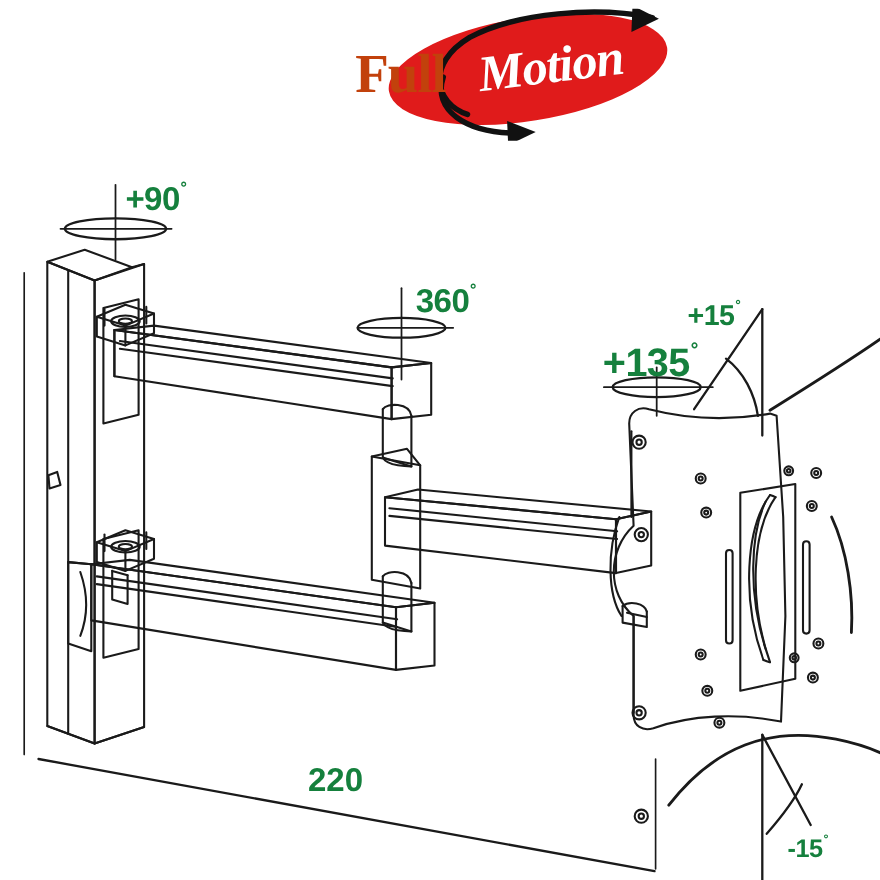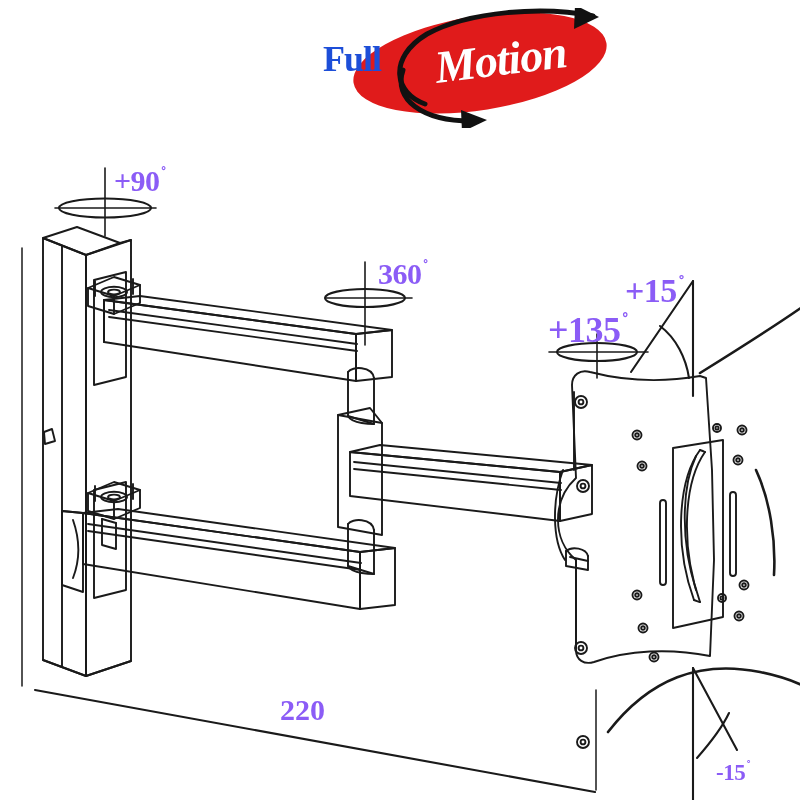"Full" #word-full { color: #1d4ed8 -> #c2410c; font-size: 36px -> 50px }
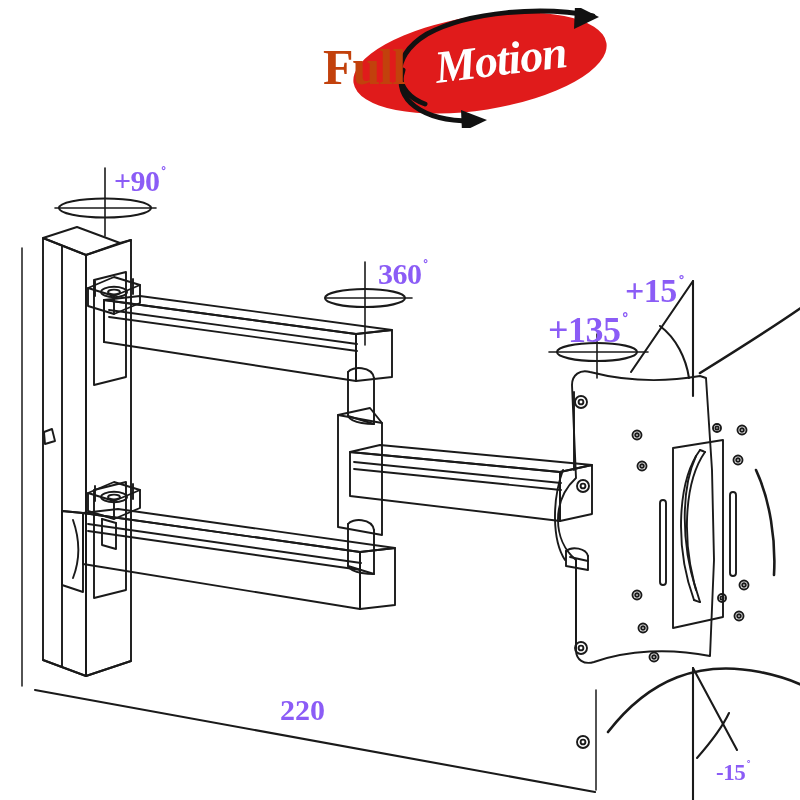"+90˚" .lbl { color: #8b5cf6 -> #15803d; font-family: Liberation Serif, serif -> Liberation Sans, sans-serif }
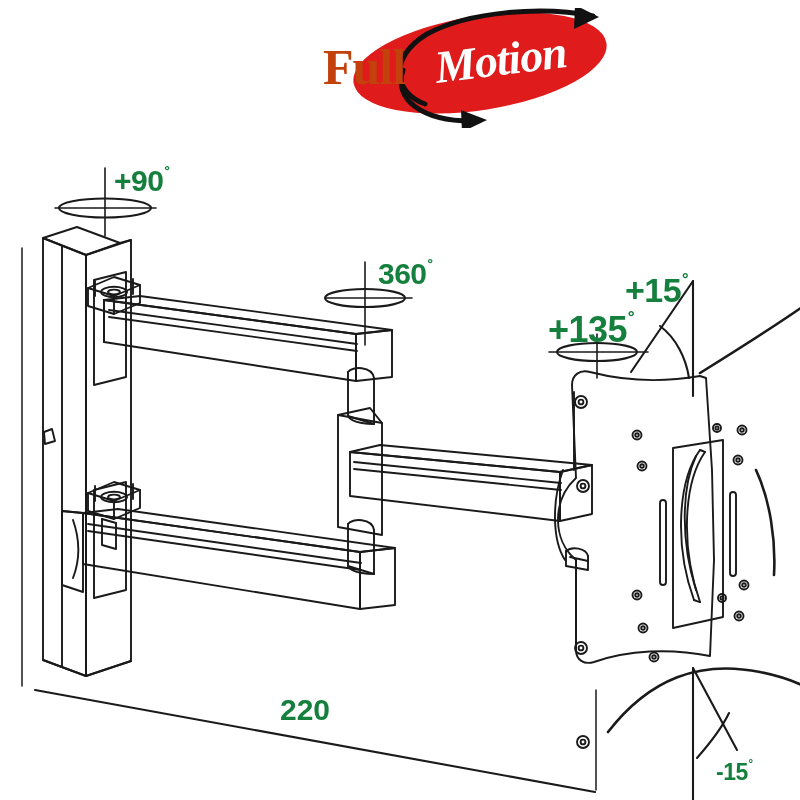"+15˚" #lbl-15p { font-size: 34px -> 26px }
